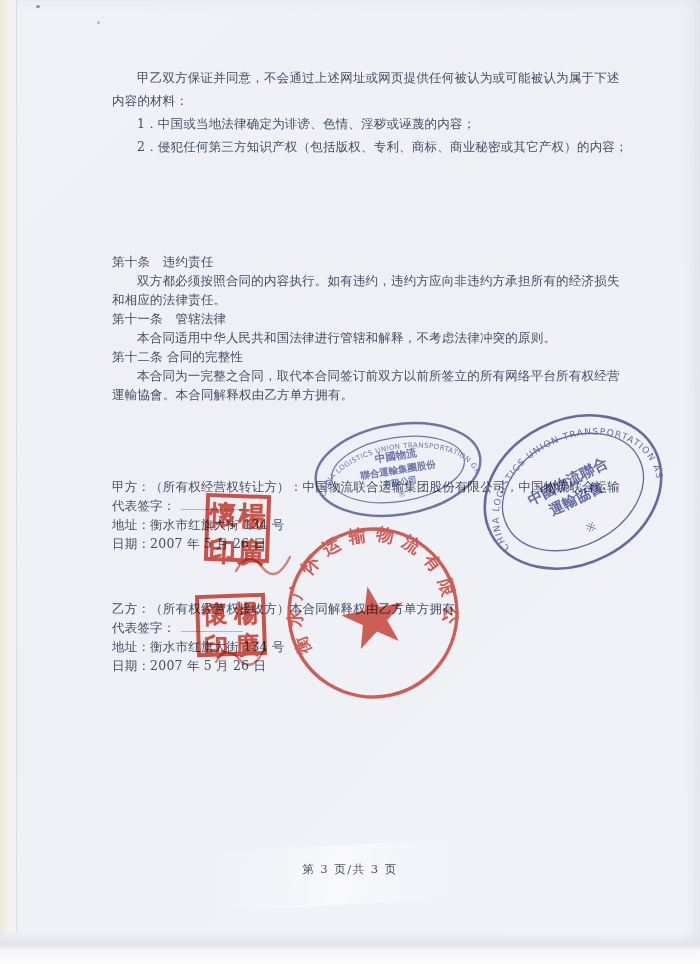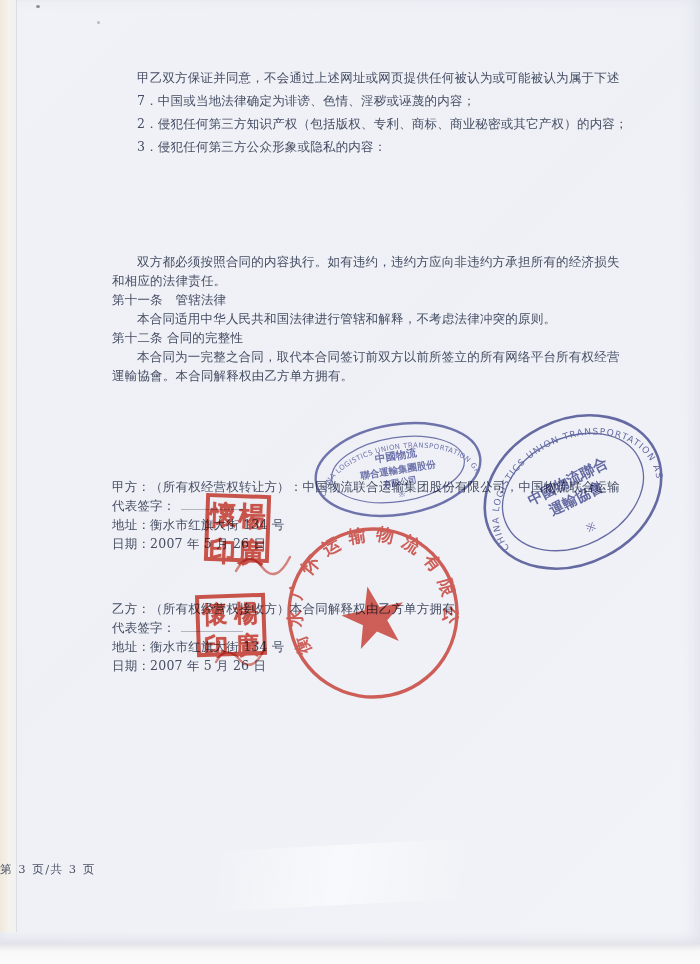"内容的材料：" div.ln { html: none -> <div>内容的材料：</div> }
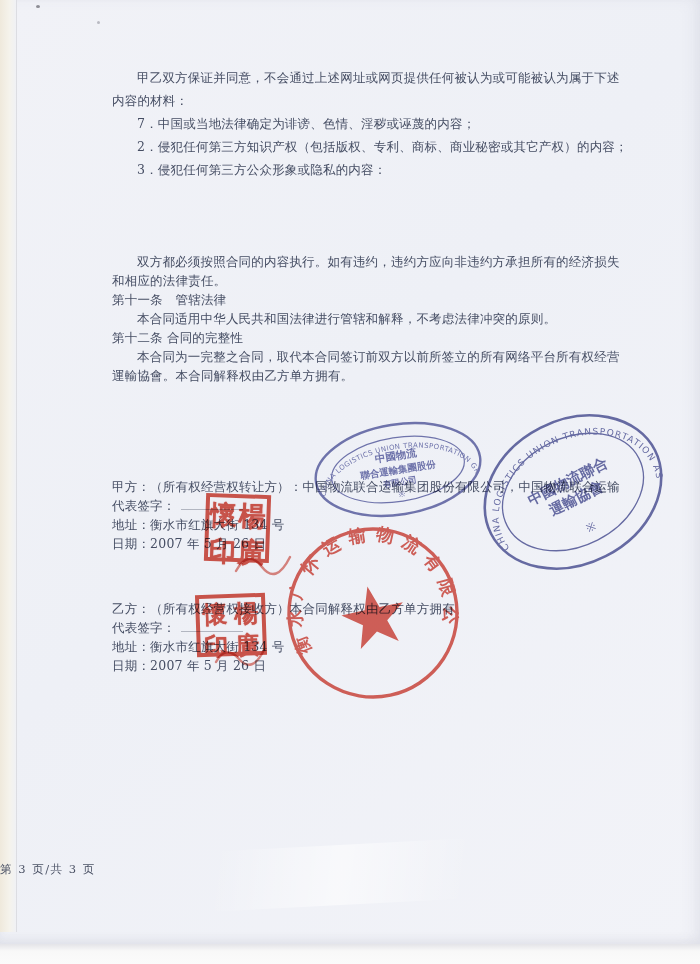"7．中国或当地法律确定为诽谤、色情、淫秽或诬蔑的内容；" div.ln { text: 7 -> 1 }
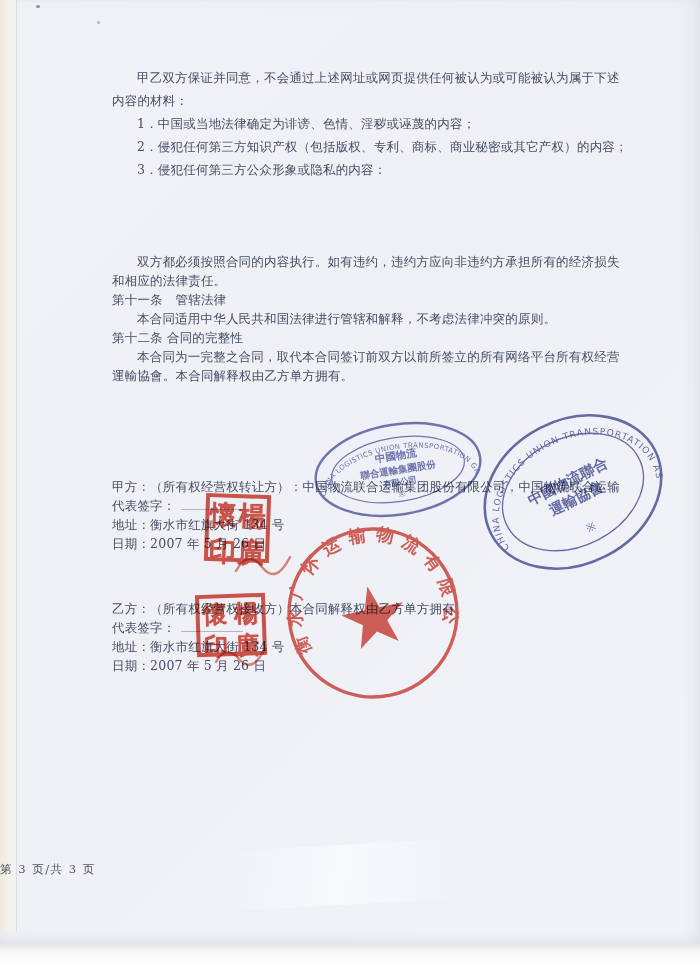"3．侵犯任何第三方公众形象或隐私的内容：" div.ln { html: <div>3．侵犯任何第三方公众形象或隐私的内容：</div> -> none }
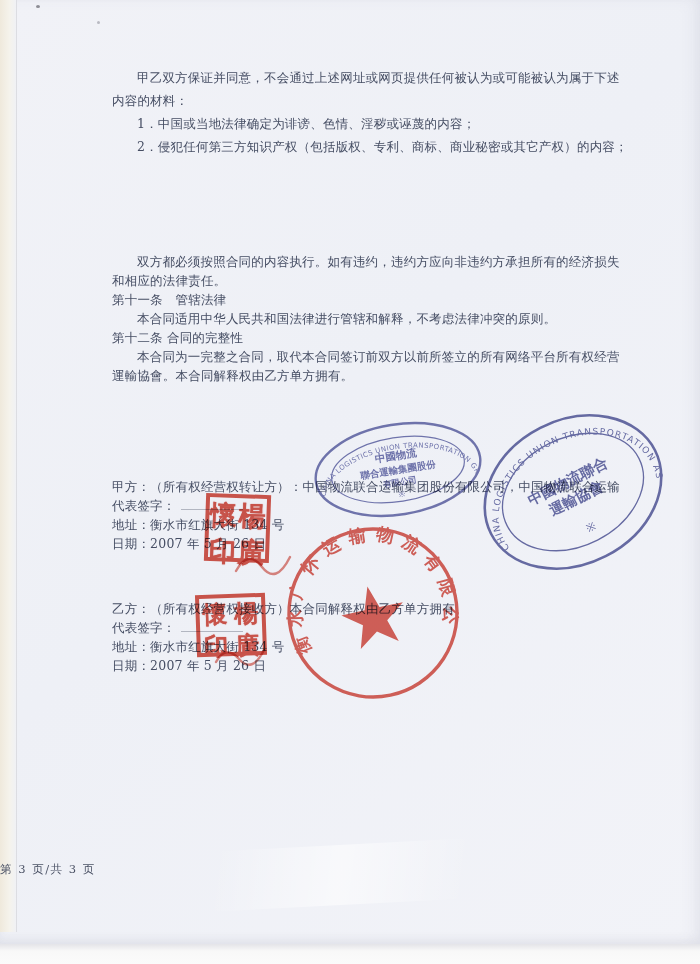"第十条 违约责任" div.ln { html: none -> <div>第十条 违约责任</div> }
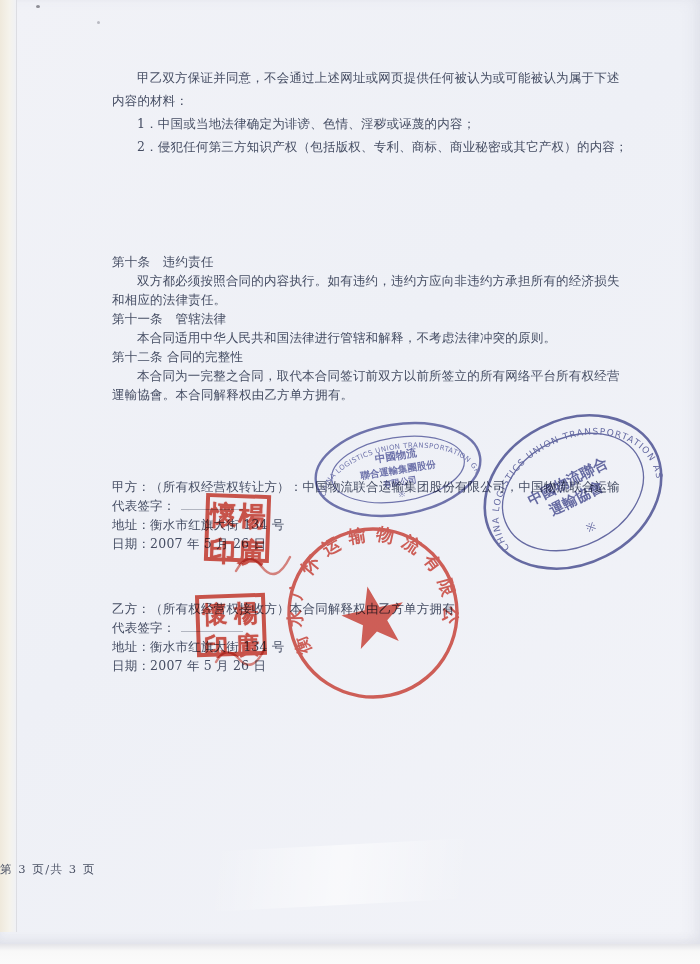"第 3 页/共 3 页" #page-footer { text-align: none -> center }
